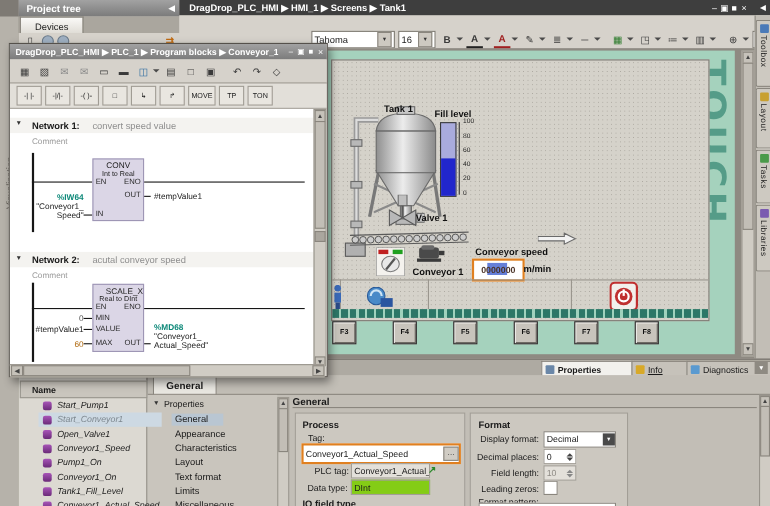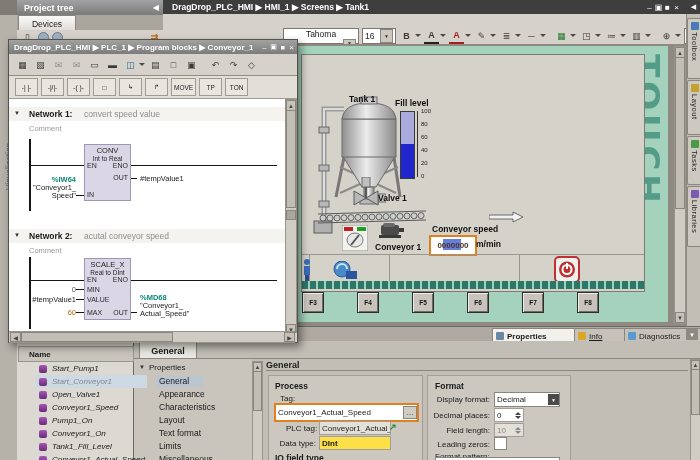"Tahoma" span.sel { flex-direction: column -> none }
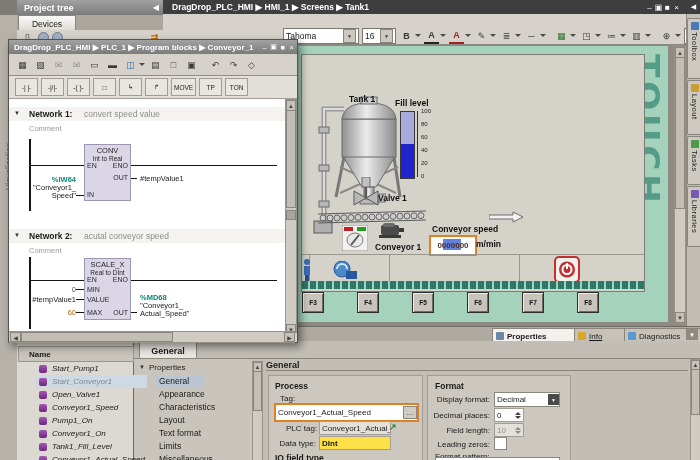"SCALE_X" div { text-align: center -> right }
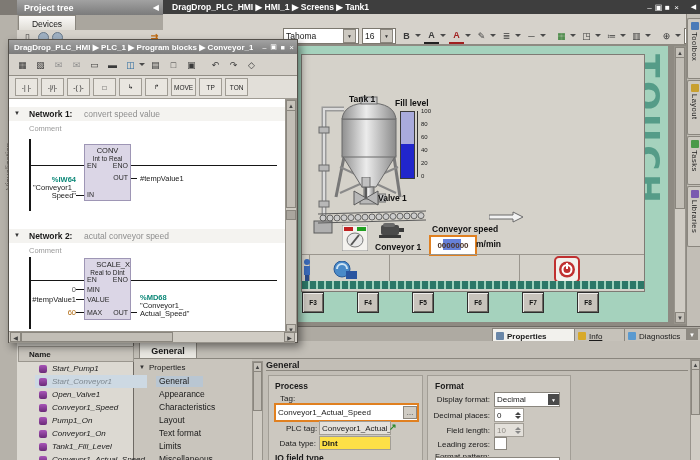"DInt" div.fld { background: #fde047 -> #84cc16; font-weight: bold -> none }
